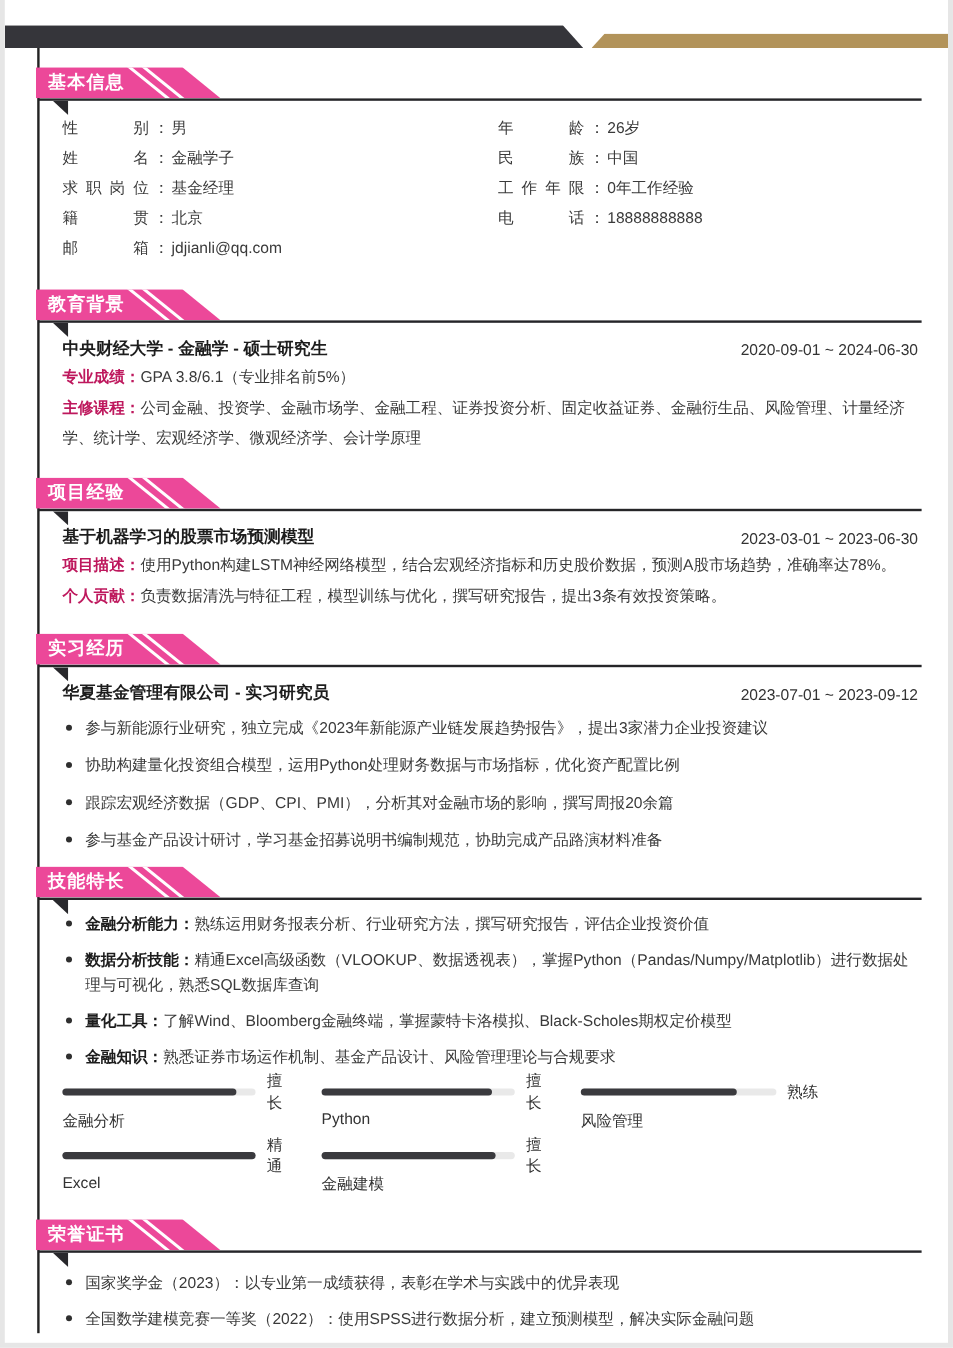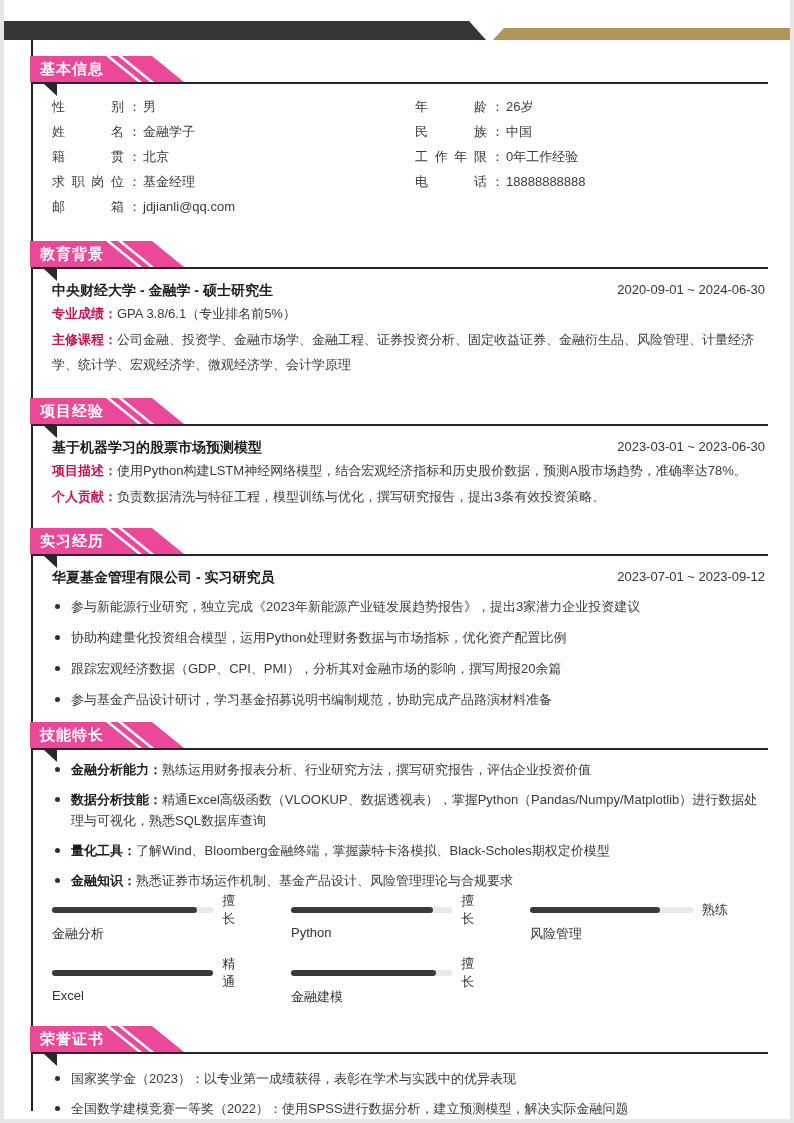"籍贯 ： 北京" div.info-row { order: before "求职岗位 ： 基金经理" -> after "求职岗位 ： 基金经理" }
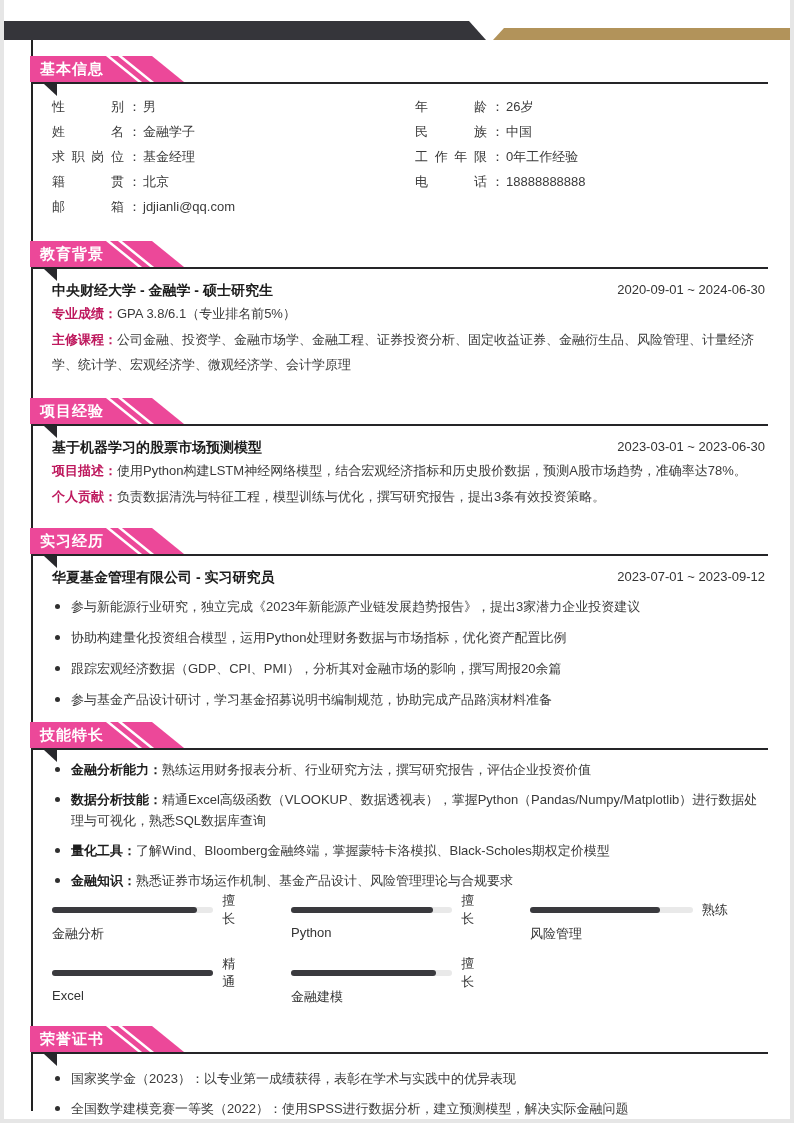"中央财经大学 - 金融学 - 硕士研究生" .entry-head { align-items: flex-start -> center }
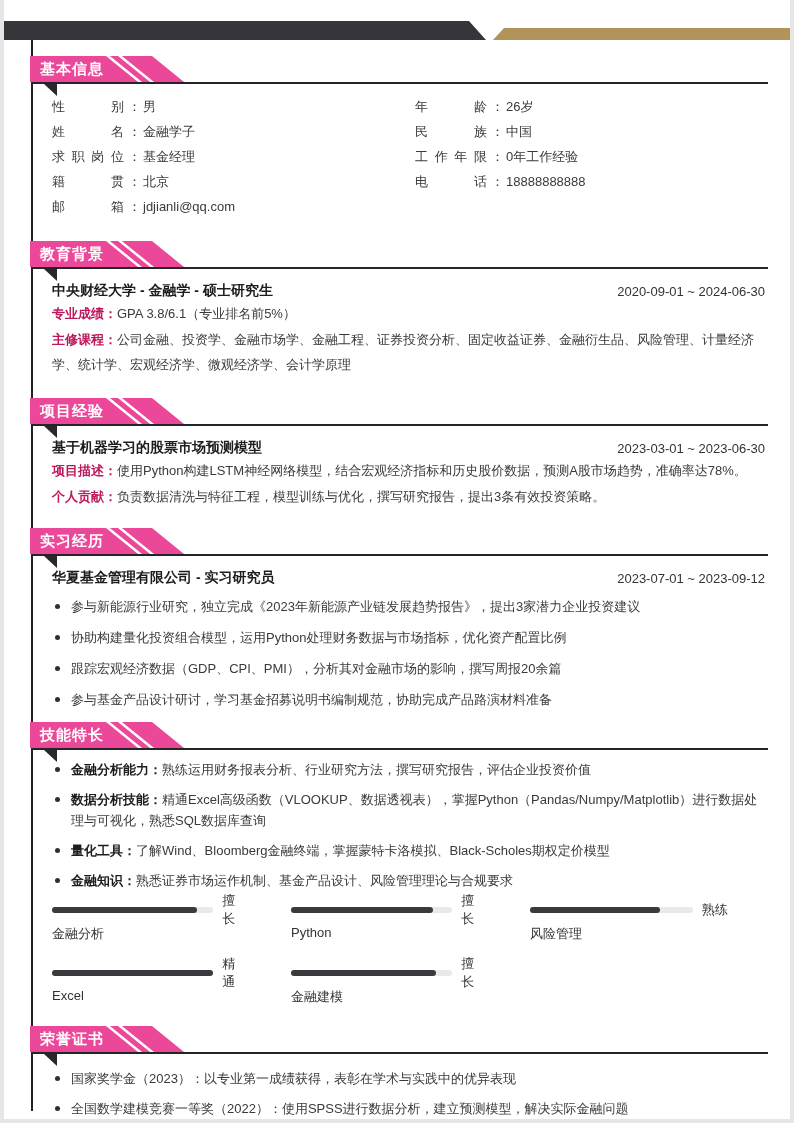"擅长" .bars-grid { gap: 23px -> none }
